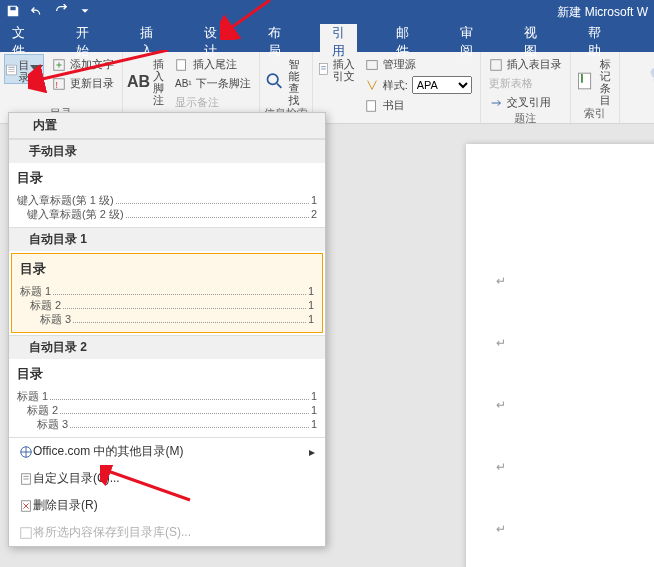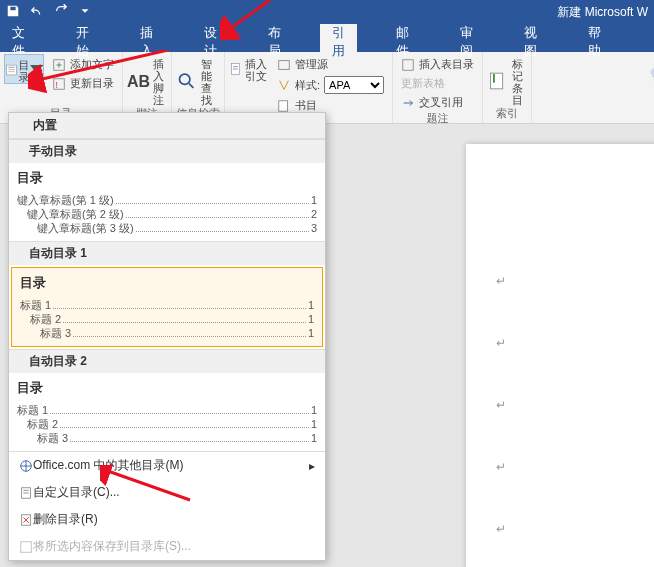"插入尾注" div.stack { html: none -> <div> <div> <svg> <rect></rect> </svg> <span>插入尾注</span> </div> <div> <span>AB¹</span> <span>下一条脚注</span> </div> <div> <span>显示备注</span> </div> </div> }
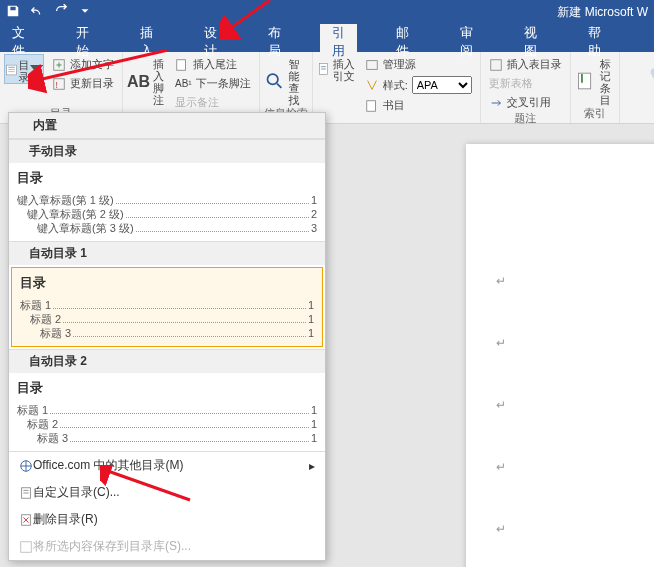"键入章标题(第 3 级)" div.dd-toc-row { html: <div> <span>键入章标题(第 3 级)</span> <span></span> <span>3</span> </div> -> none }
